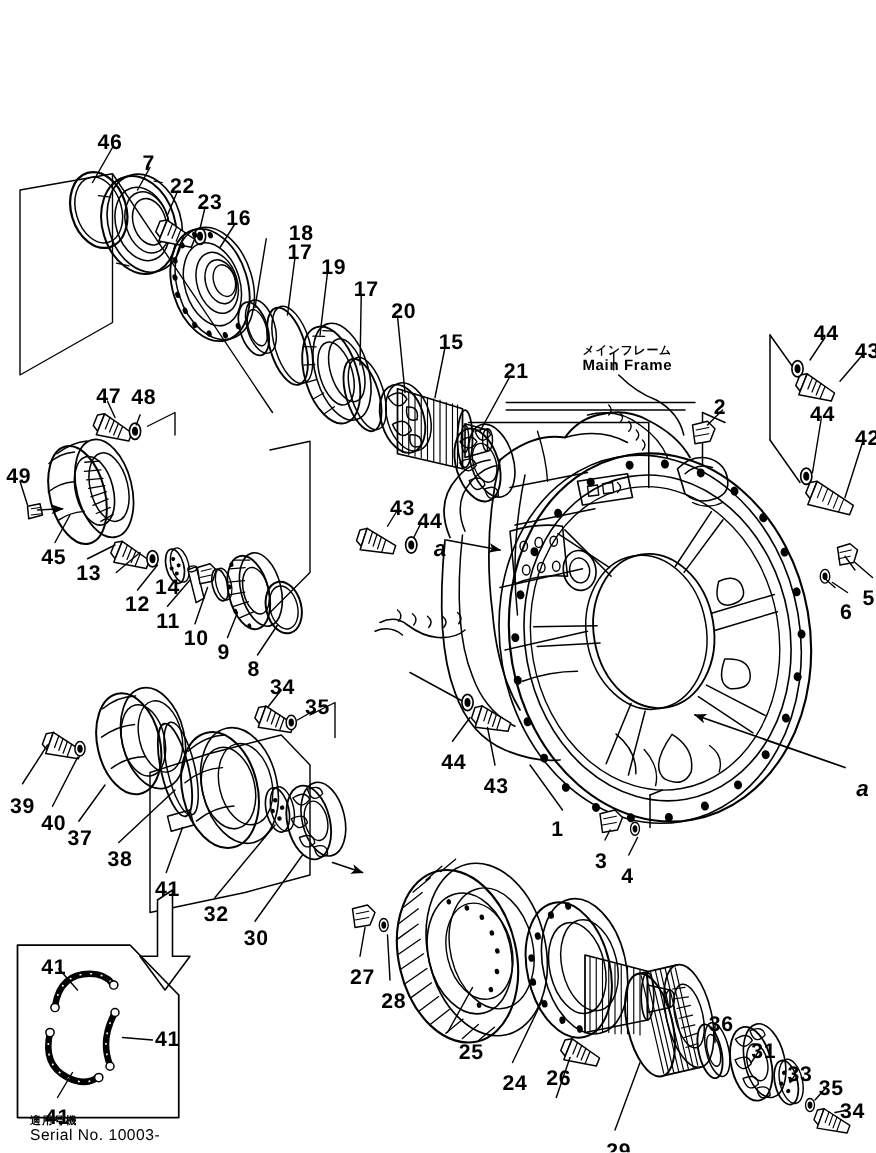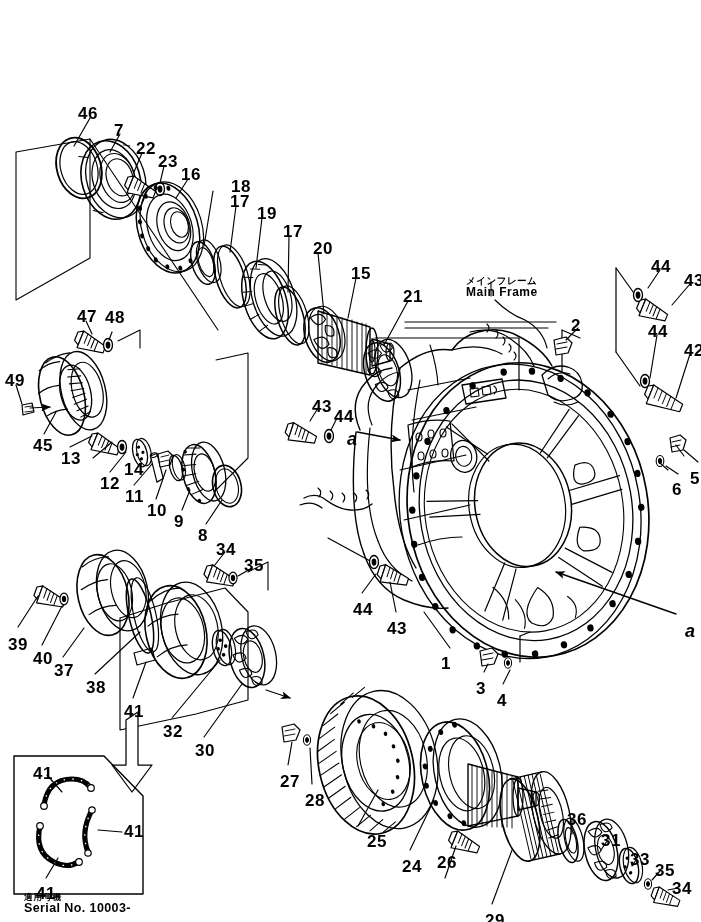"Serial No. 10003-" .serial-en { font-weight: 700 -> 400 }
